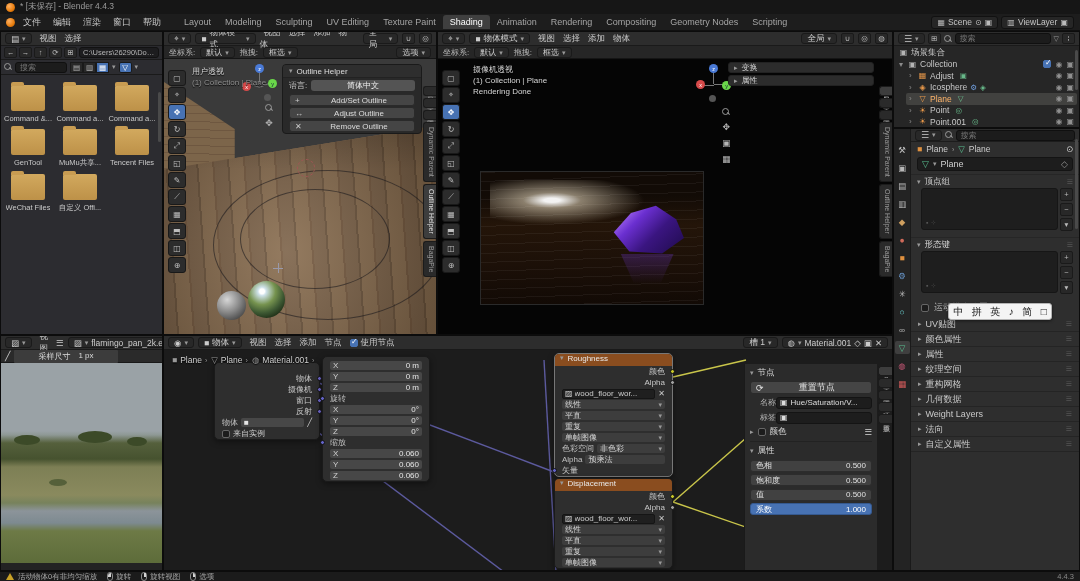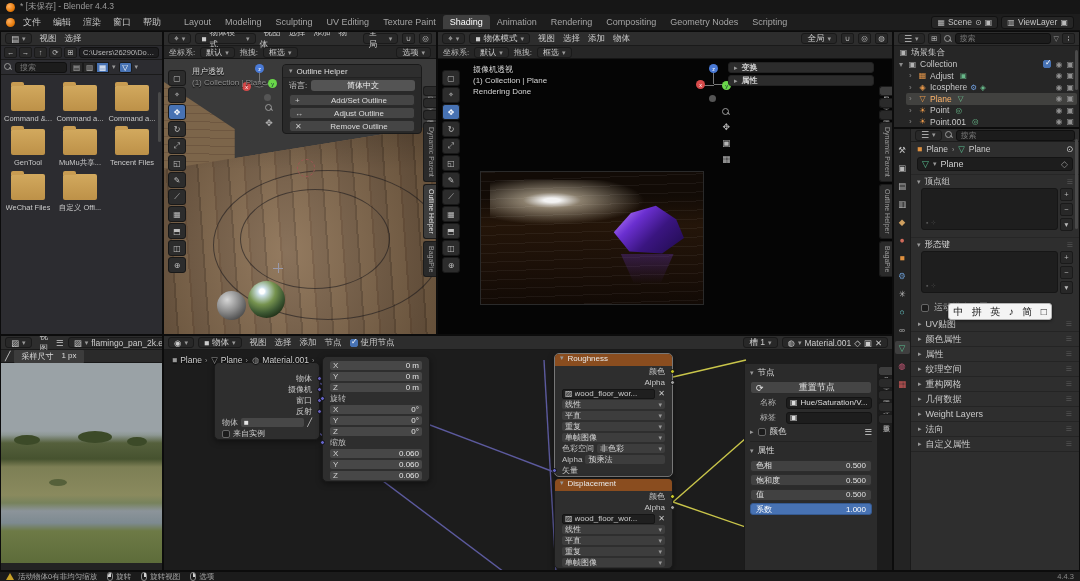"变换" .npcrow { font-weight: bold -> none }
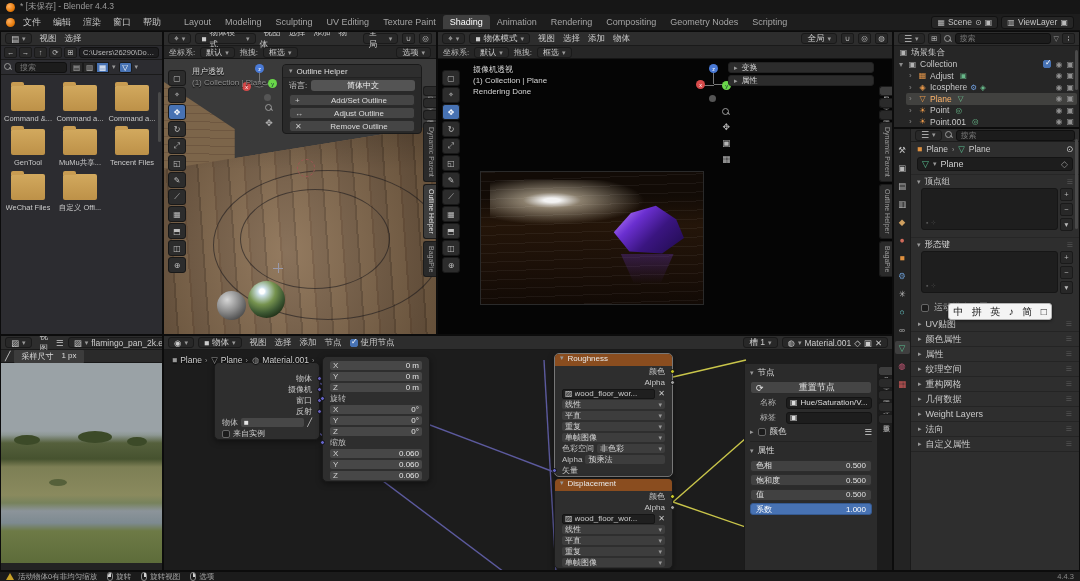"采样尺寸" .ietoolbadge { padding: 1px 7px -> 1px 24px }
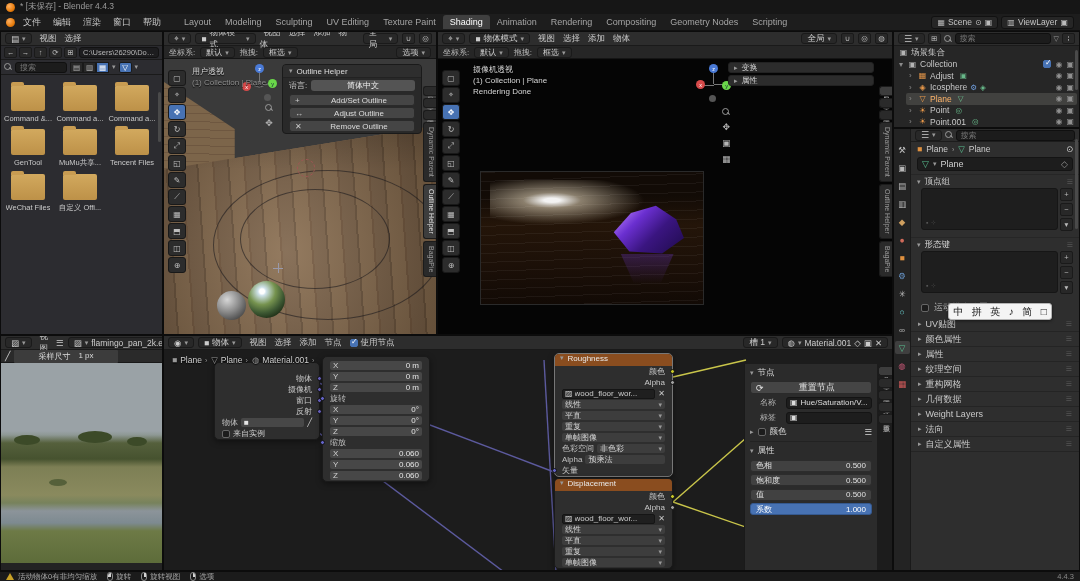"名称" .neprow { gap: 10px -> 0 }
